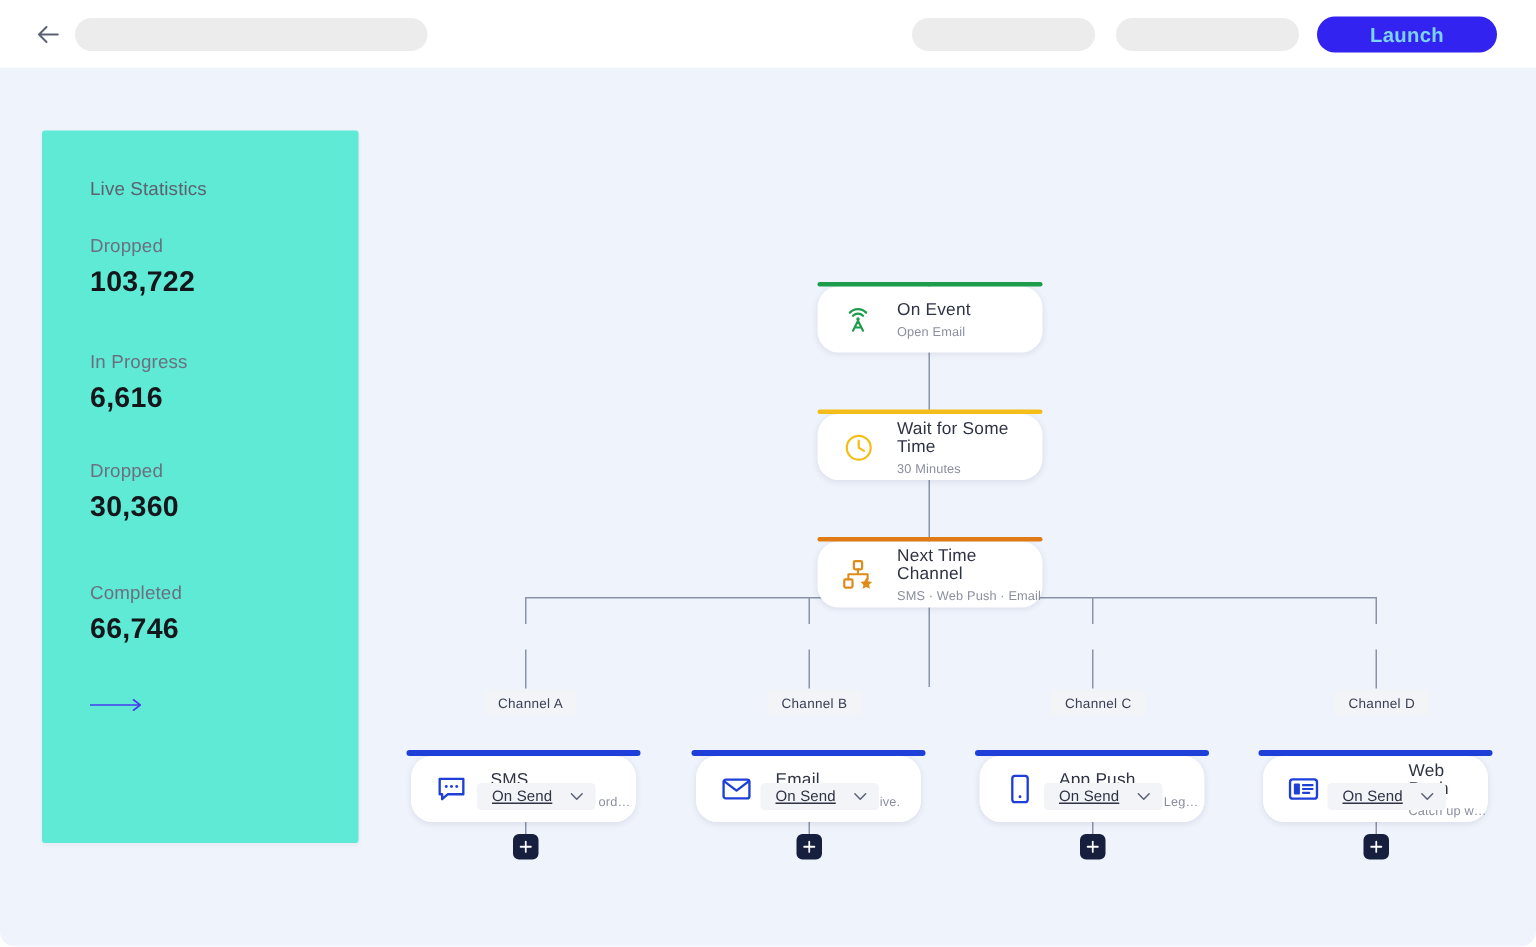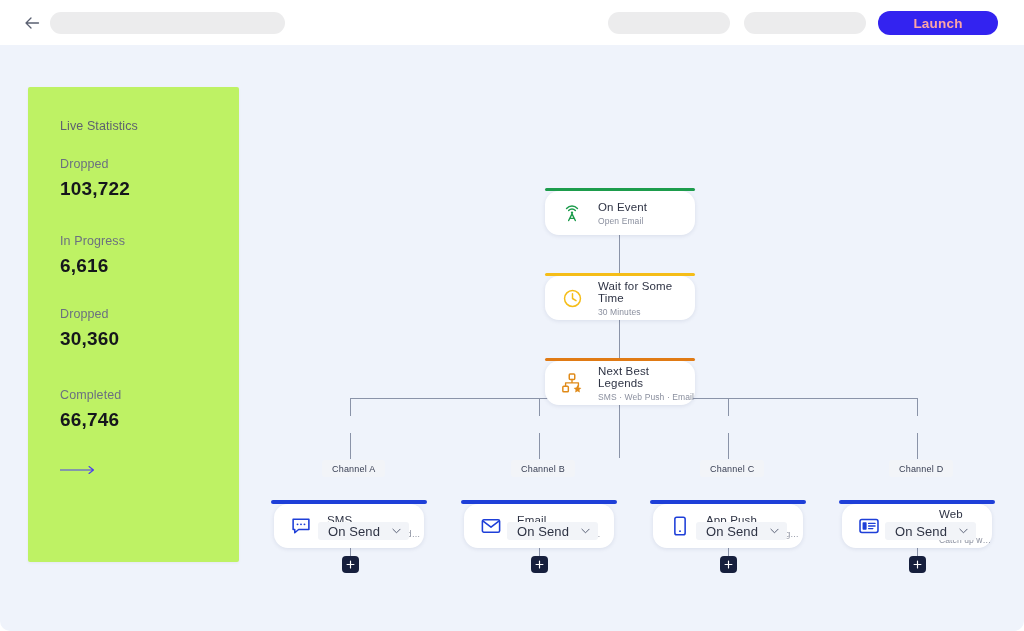"Launch" .launch-btn { color: #fca5a5 -> #7dd3fc }
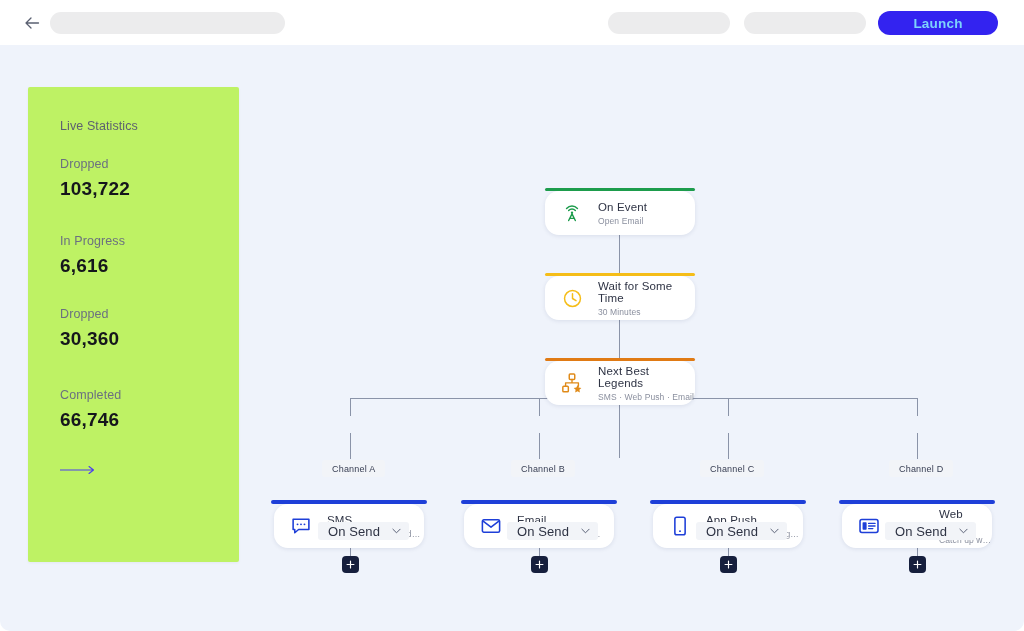"Live Statistics" .stats-card { background: #bef264 -> #5eead4 }
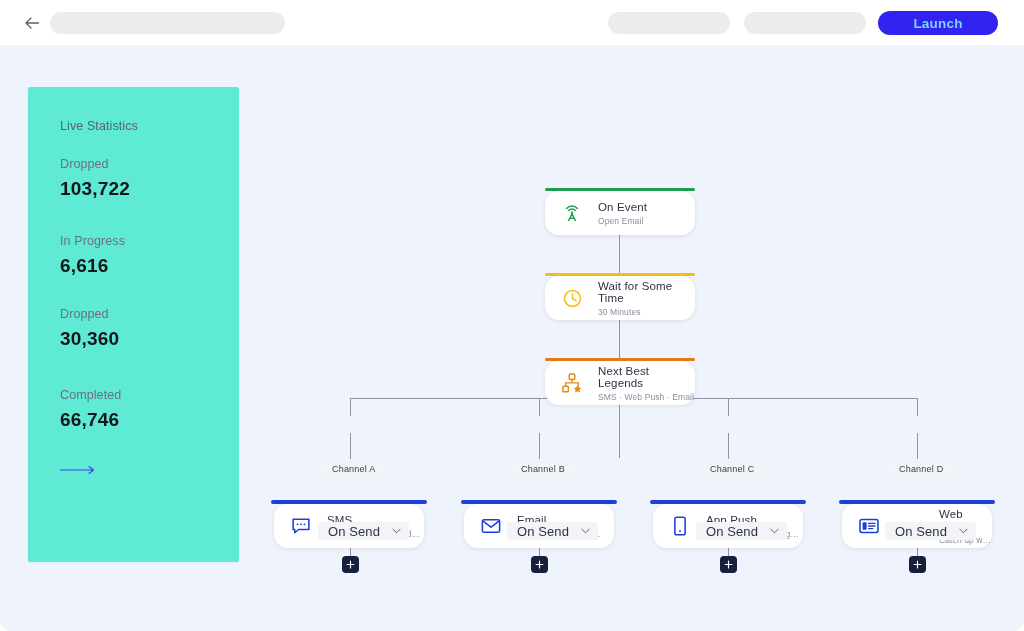"Next Best Legends" div.node-title { text: Best Legends -> Time Channel }
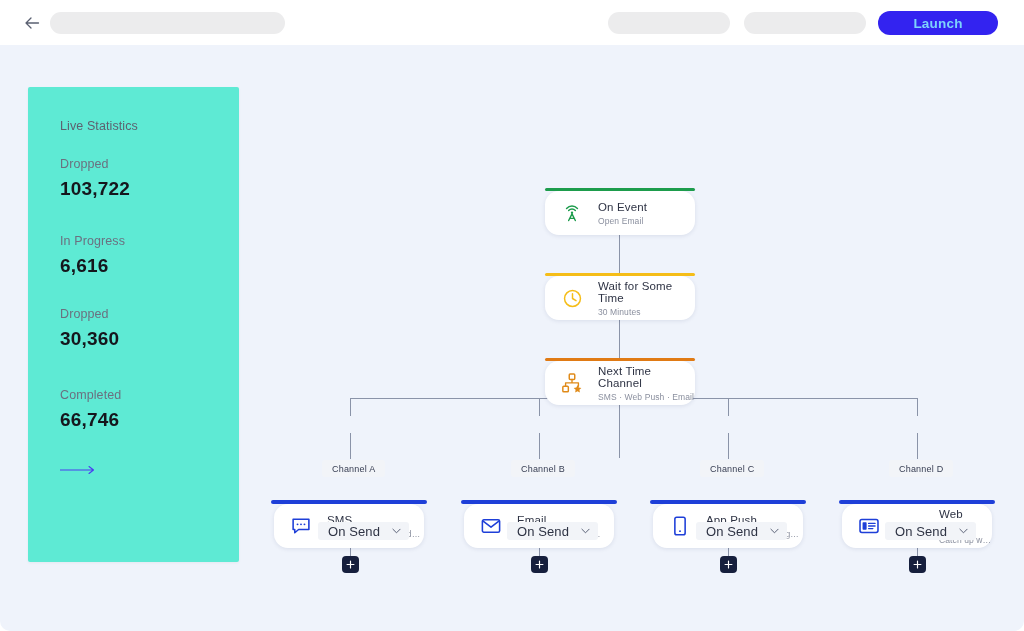"On Send" .onsend-text { font-size: 13px -> 10px; text-decoration: none -> underline }
